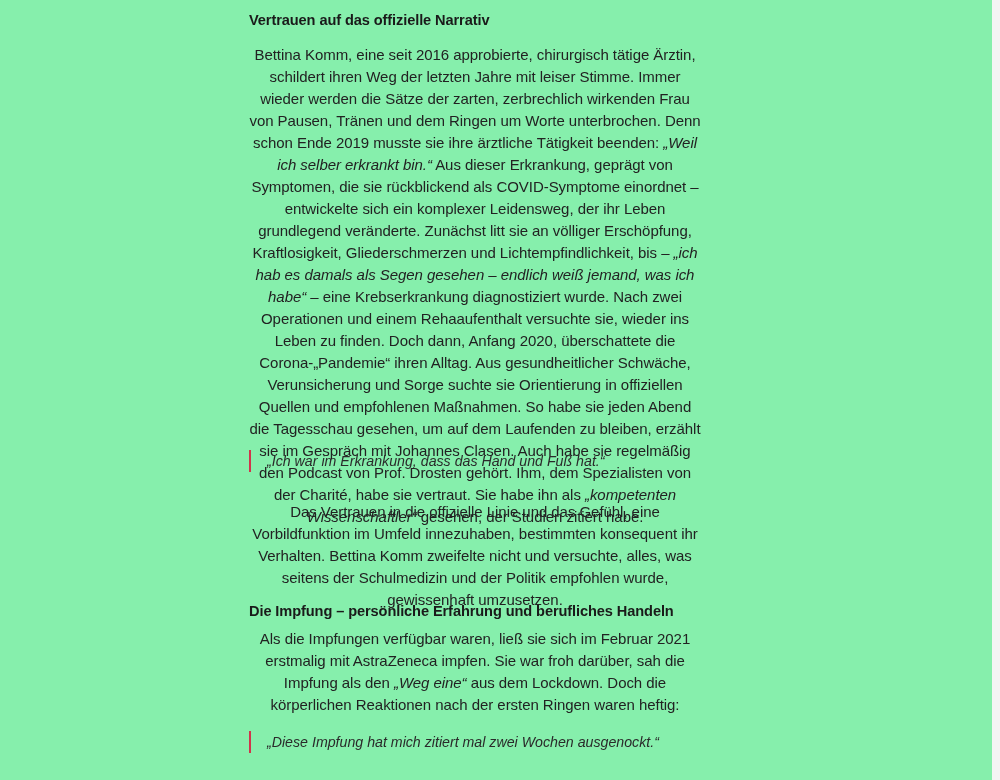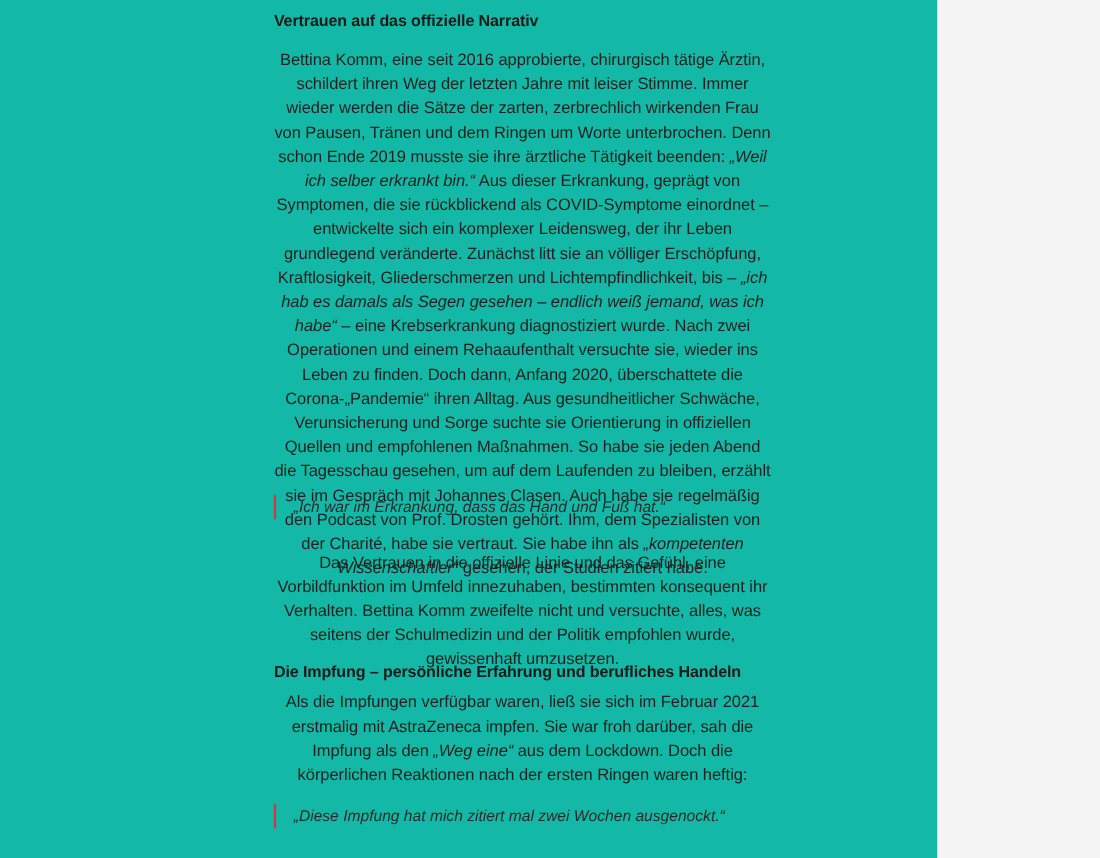"Vertrauen auf das offizielle Narrativ" .page { background: #14b8a6 -> #86efac; width: 852px -> 992px }
